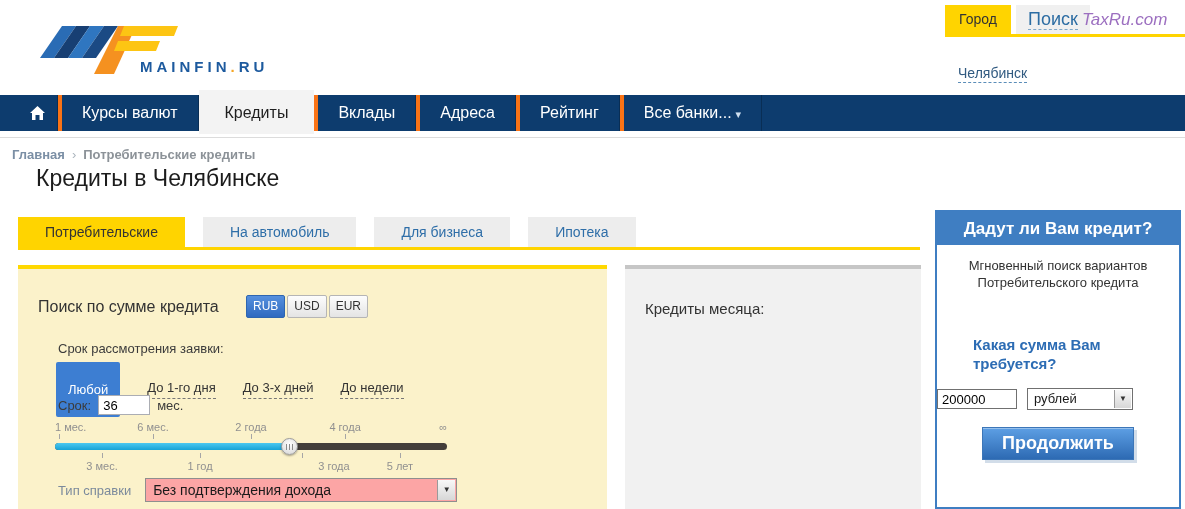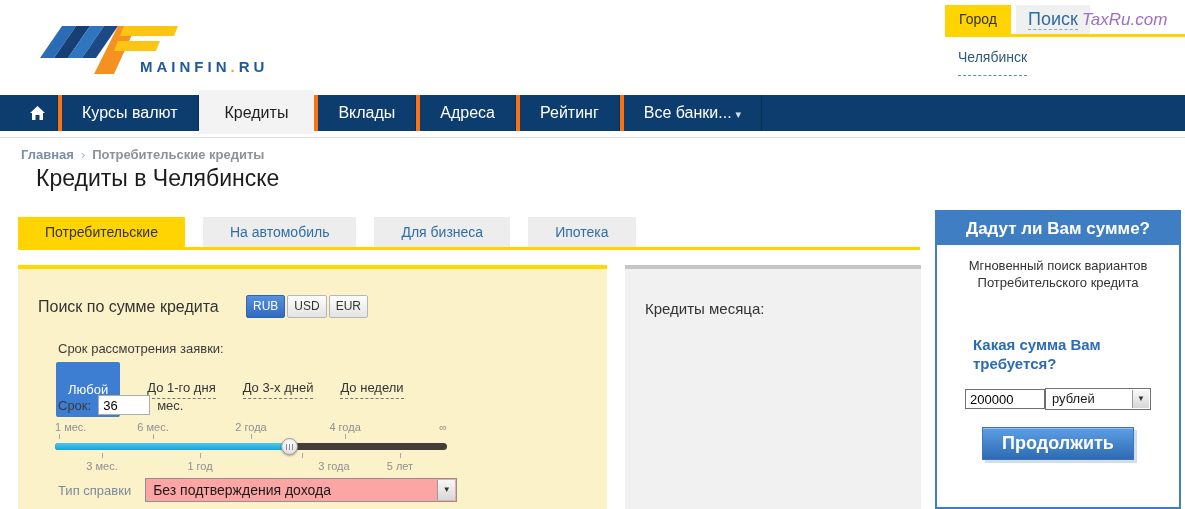"Челябинск" .city-link { padding-bottom: 10px -> 1px; top: 49px -> 65px }
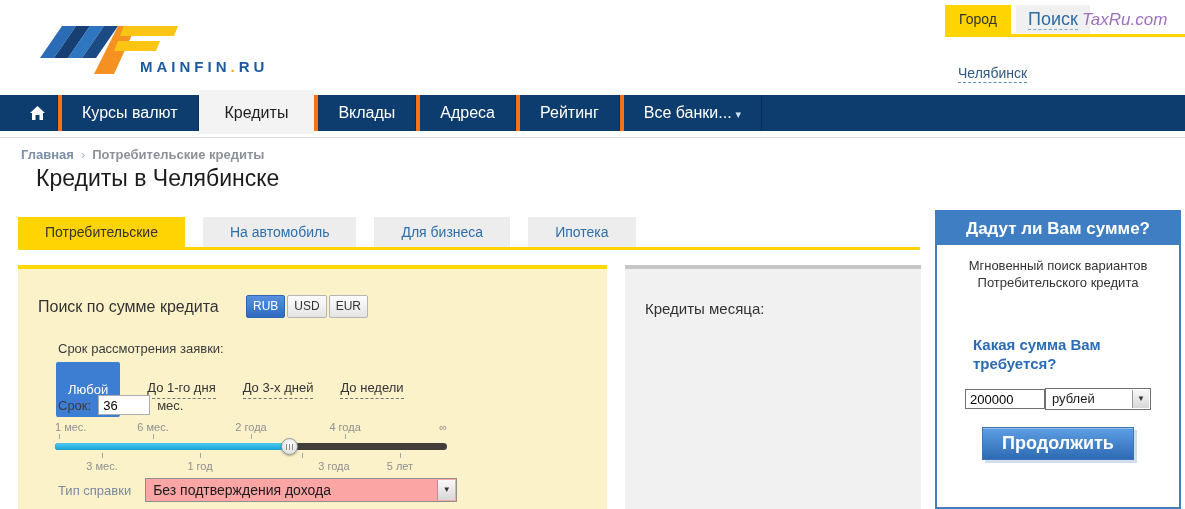"Главная › Потребительские кредиты" .breadcrumb { left: 21px -> 12px }
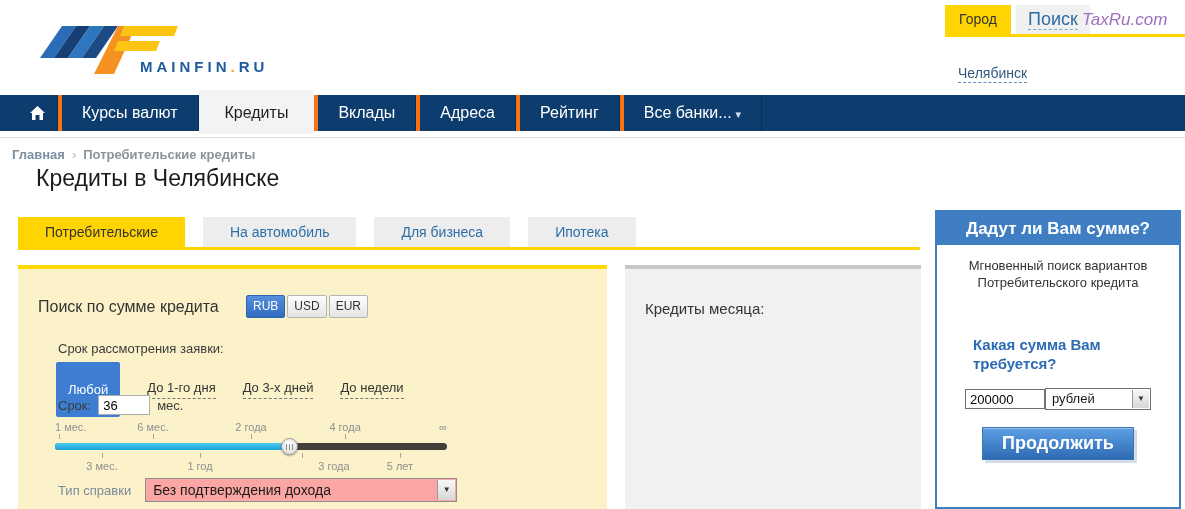"Дадут ли Вам сумме?" div.sb-header { text: сумме -> кредит }
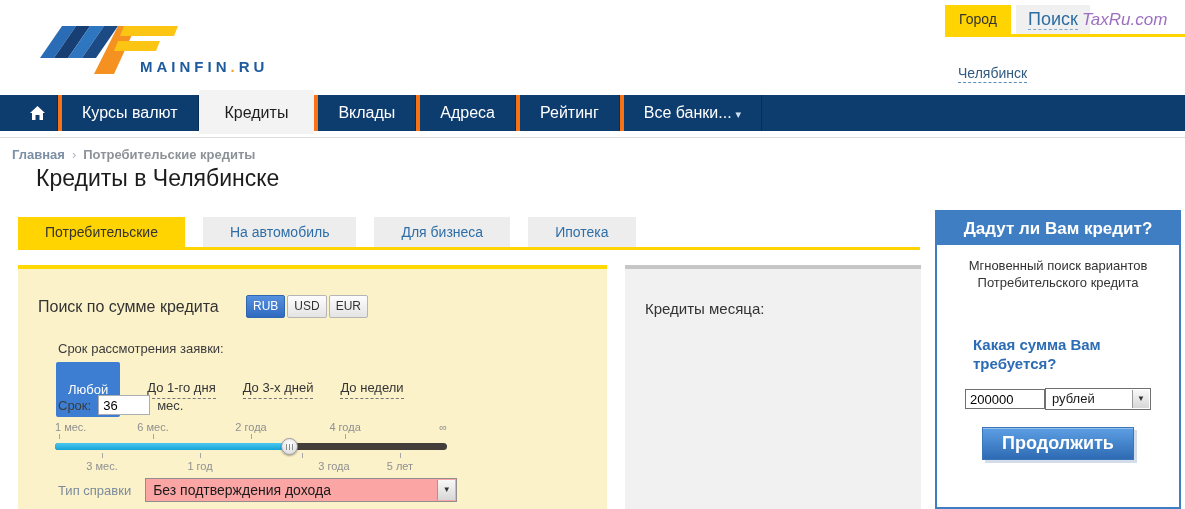"200000" .sb-form { gap: 0 -> 10px; justify-content: center -> flex-start }
